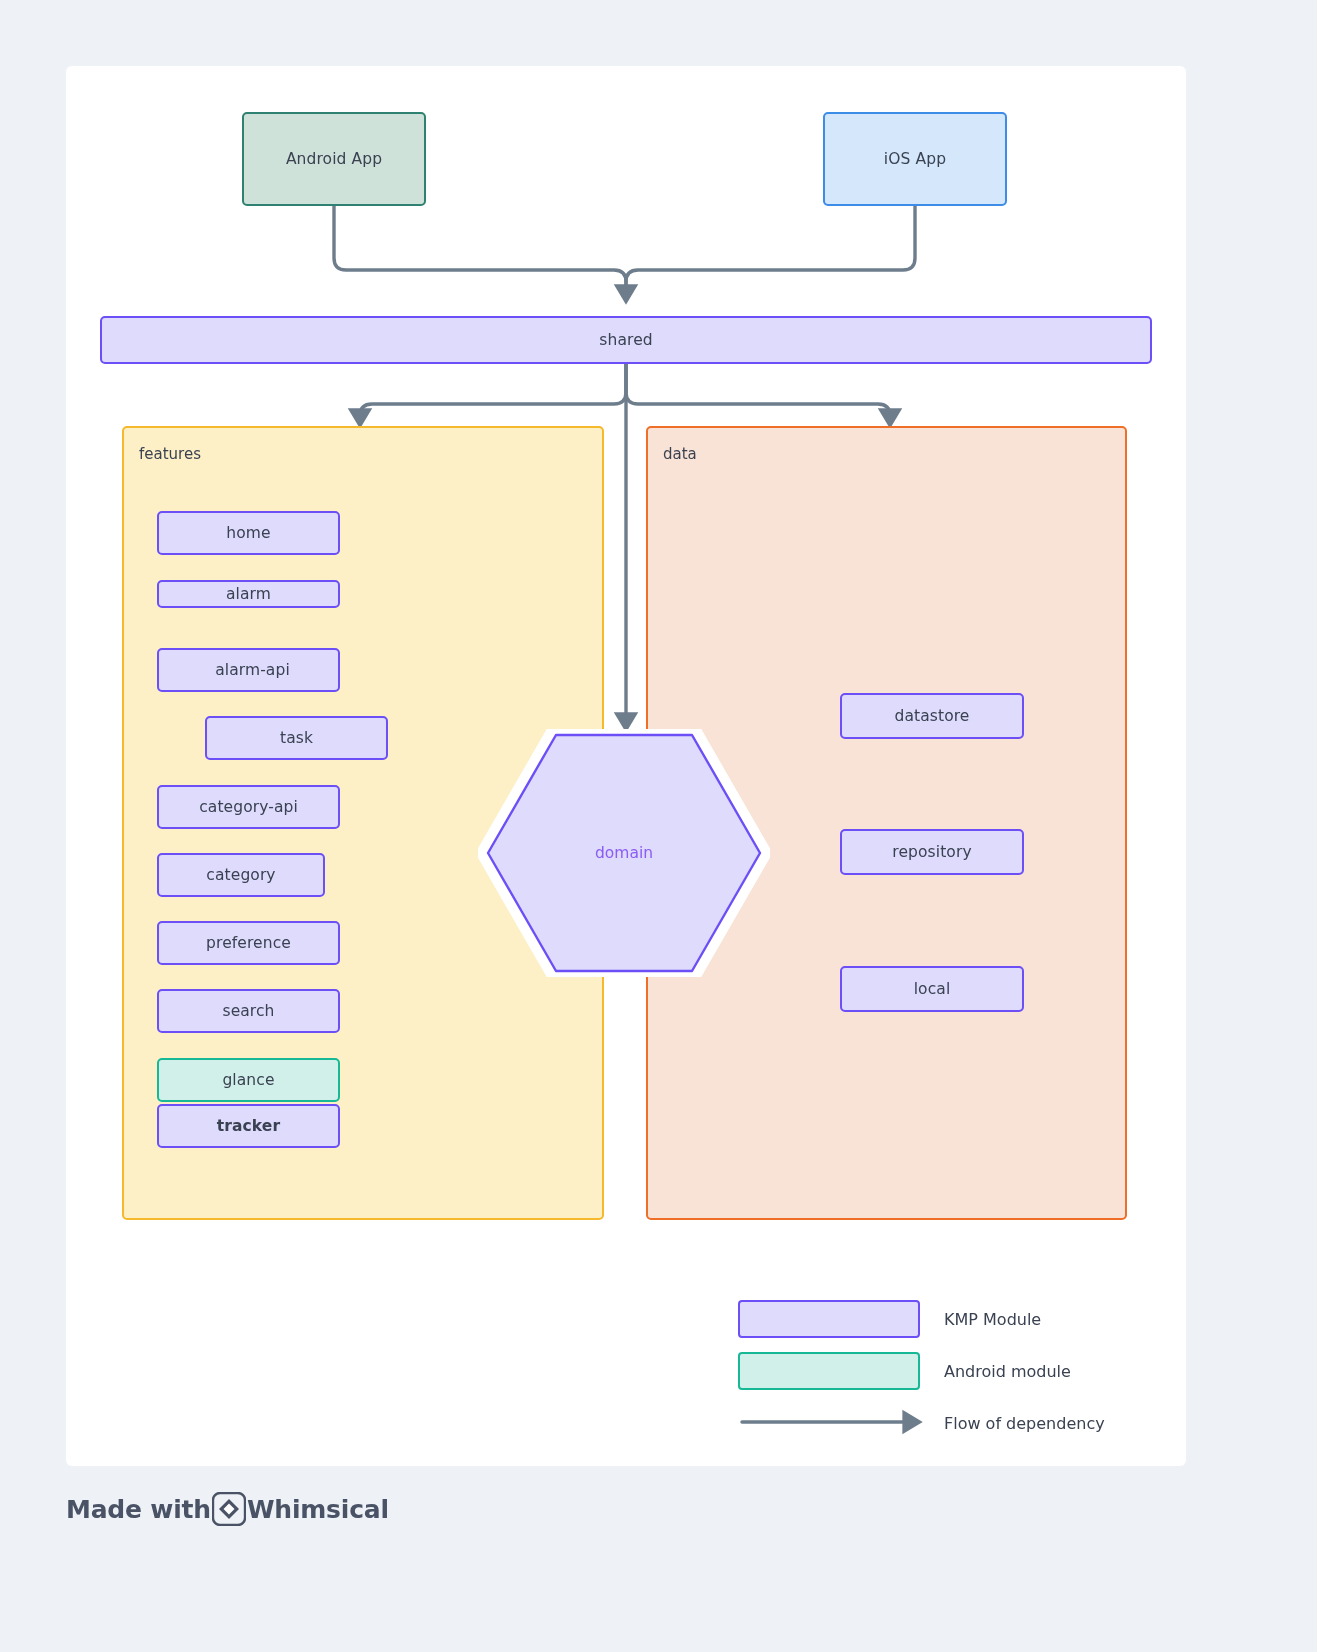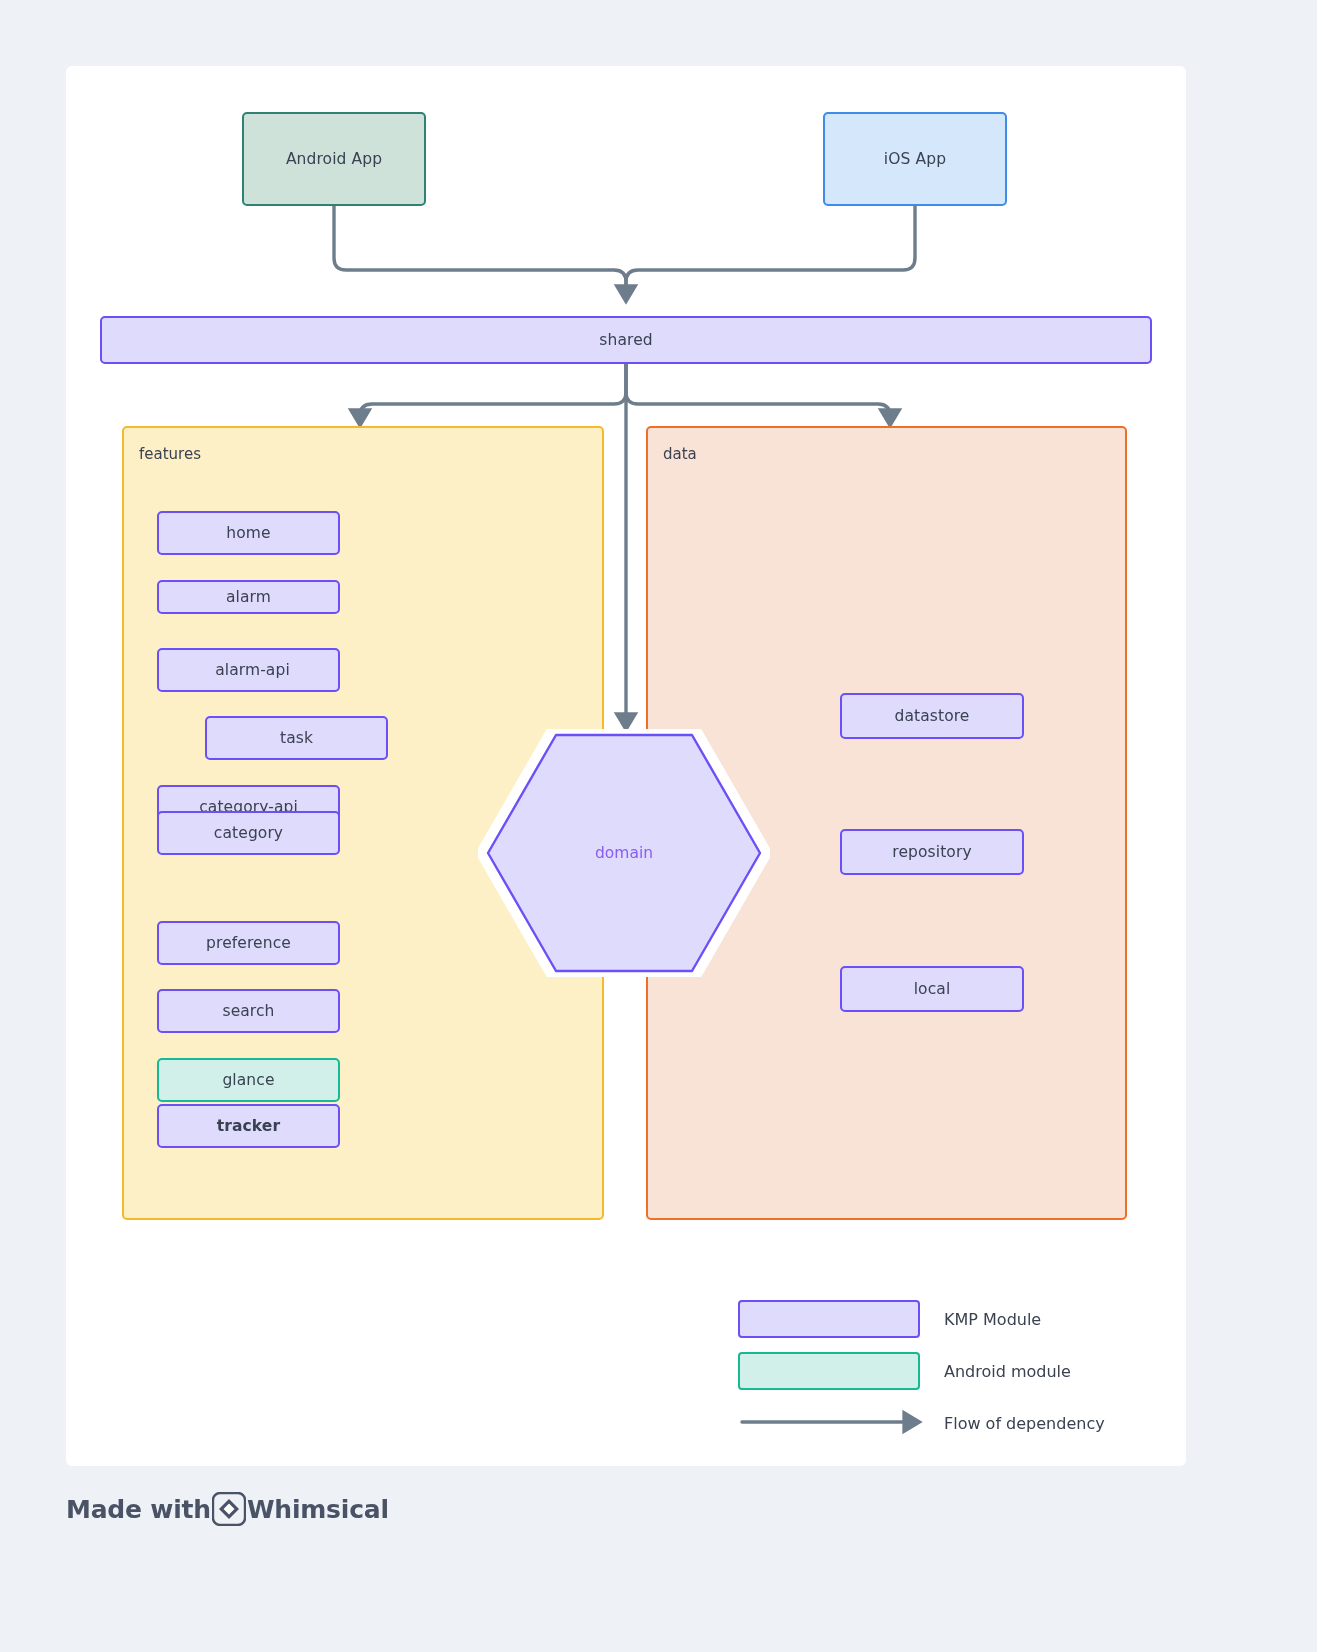"alarm" div.node { height: 34px -> 28px }
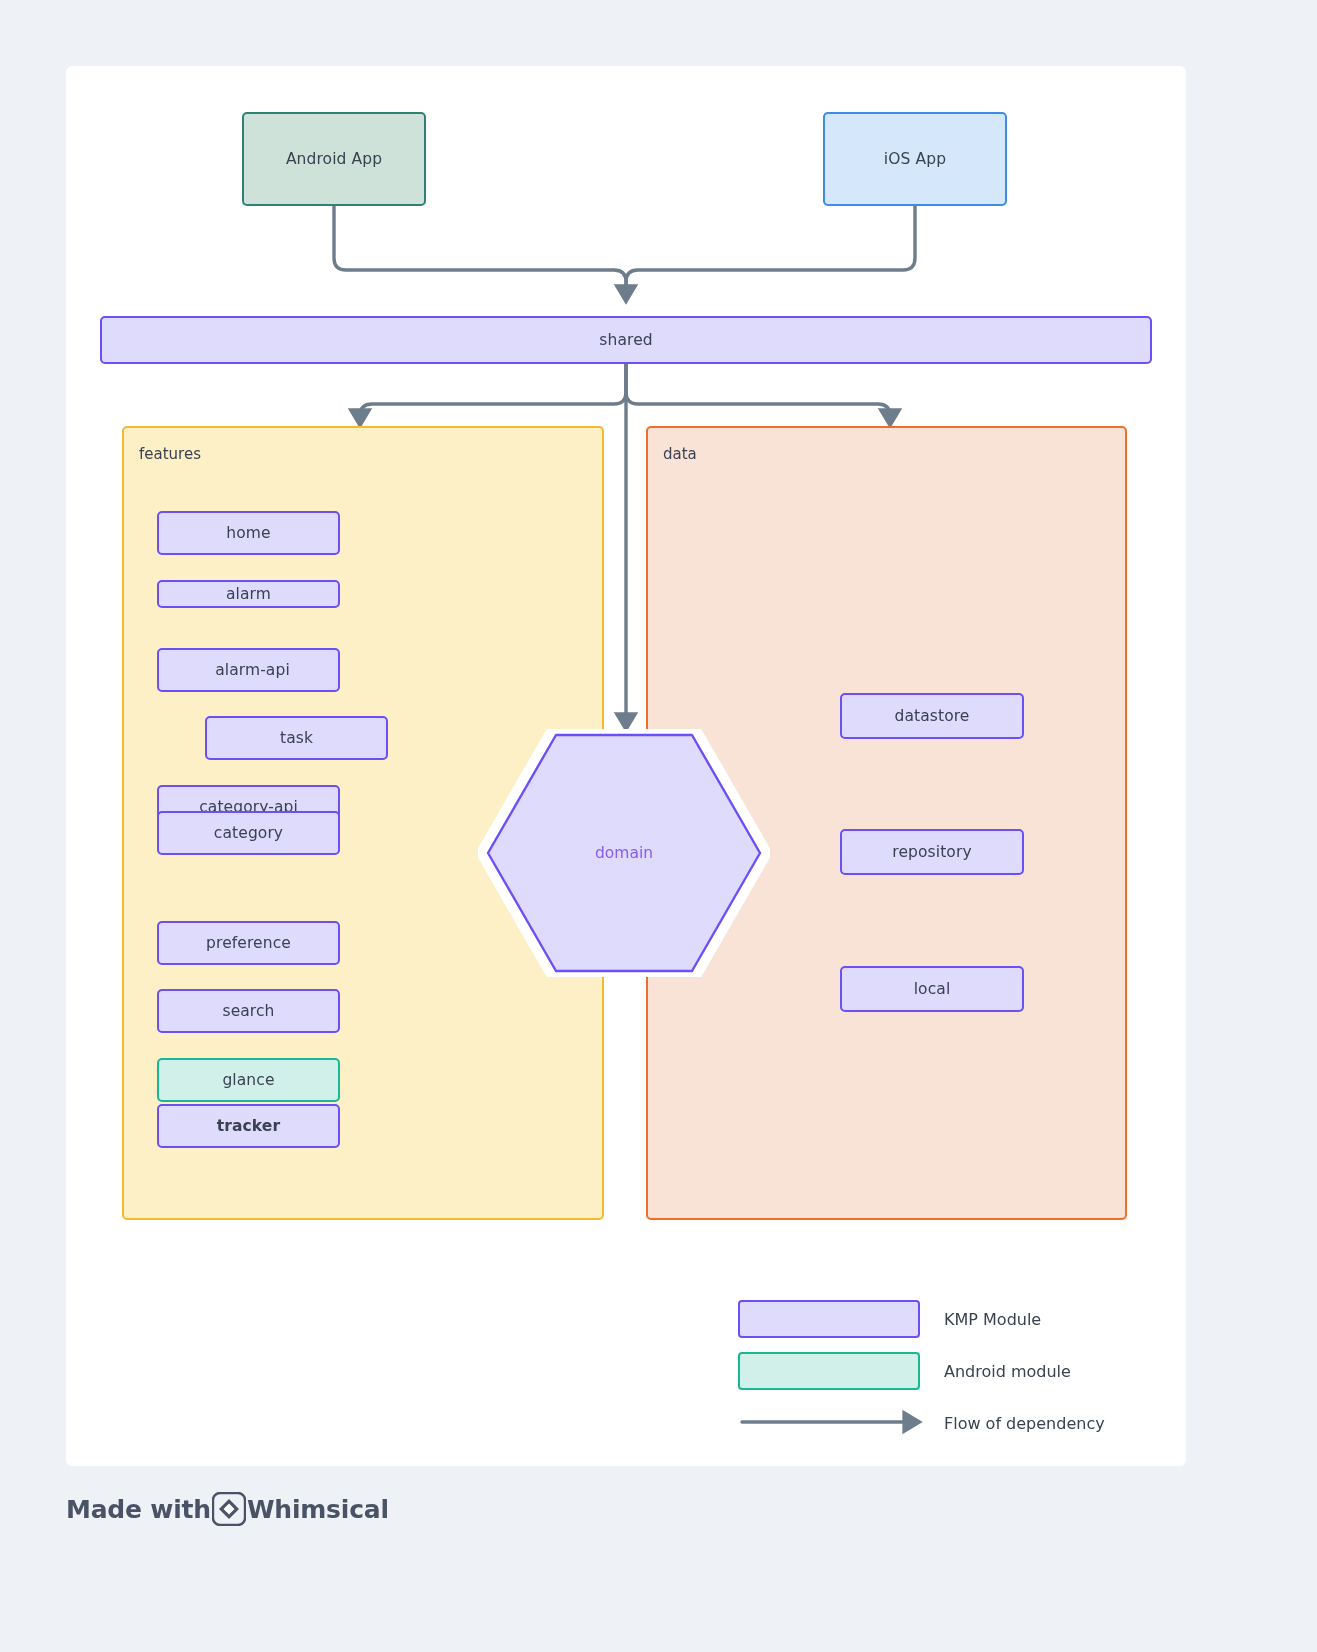"category" div.node { top: 811px -> 853px; width: 183px -> 168px }
